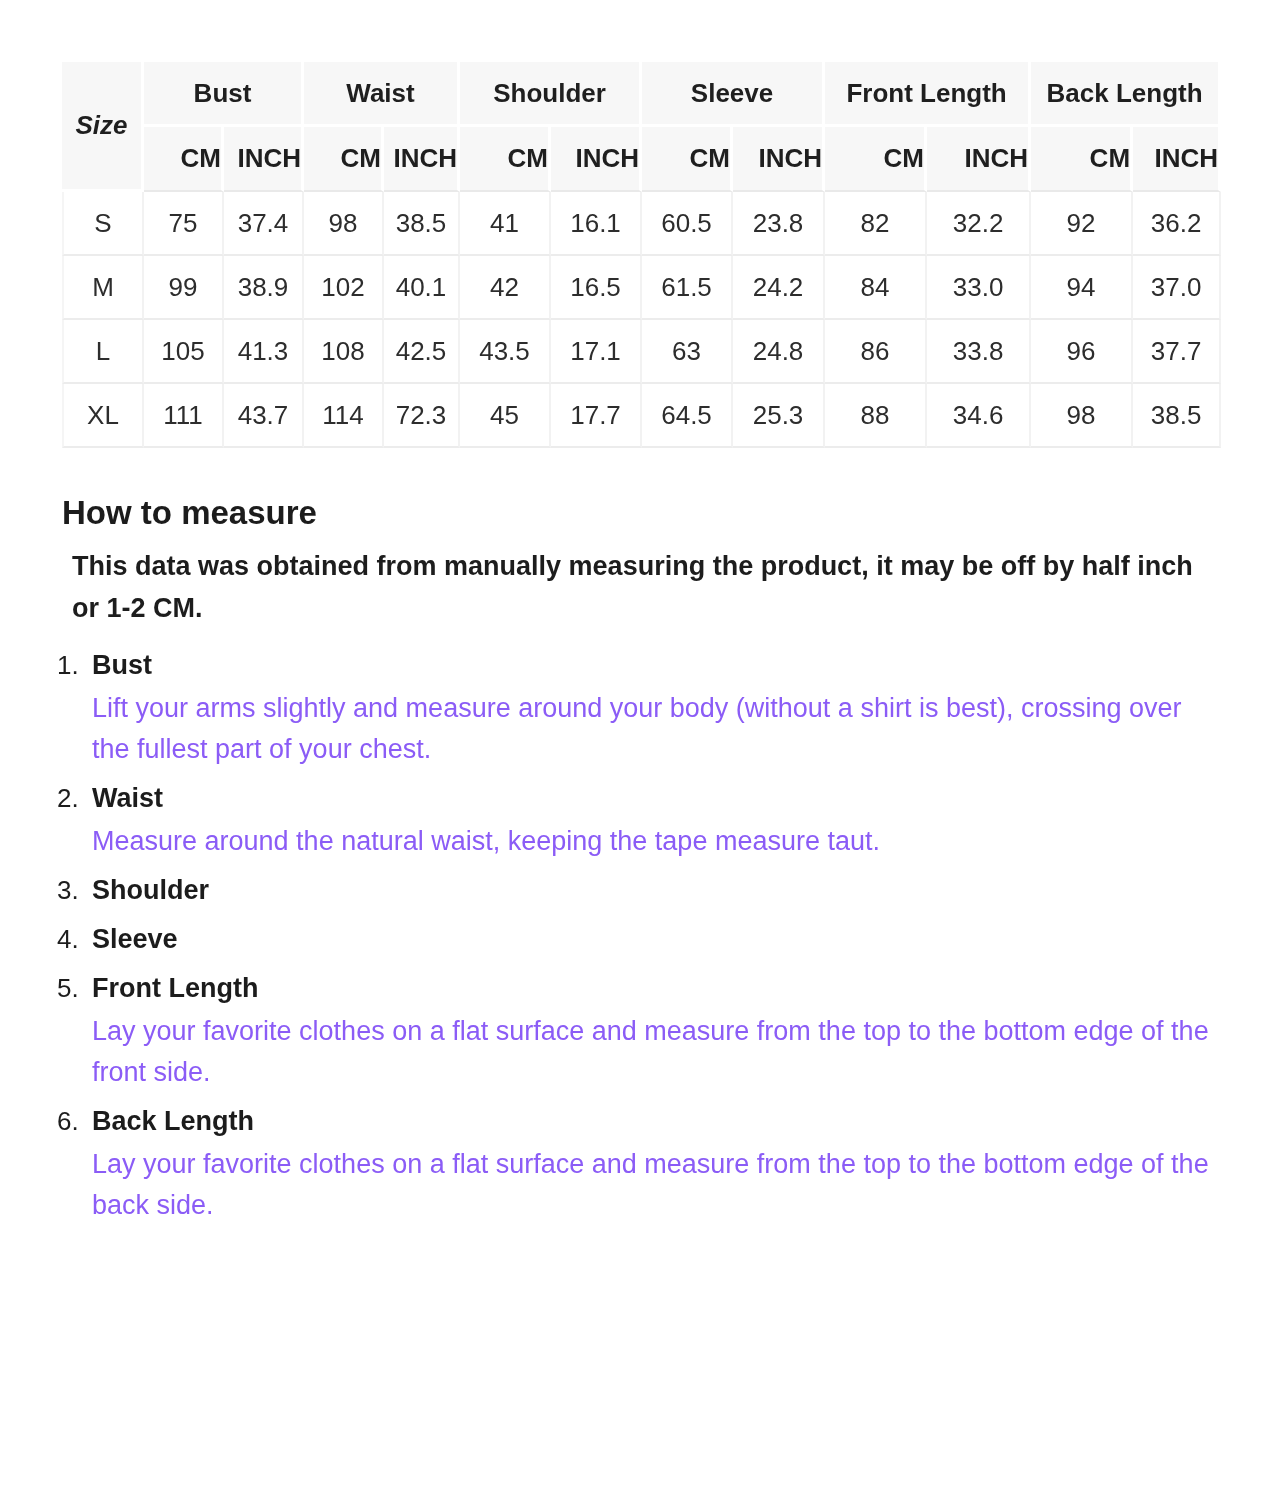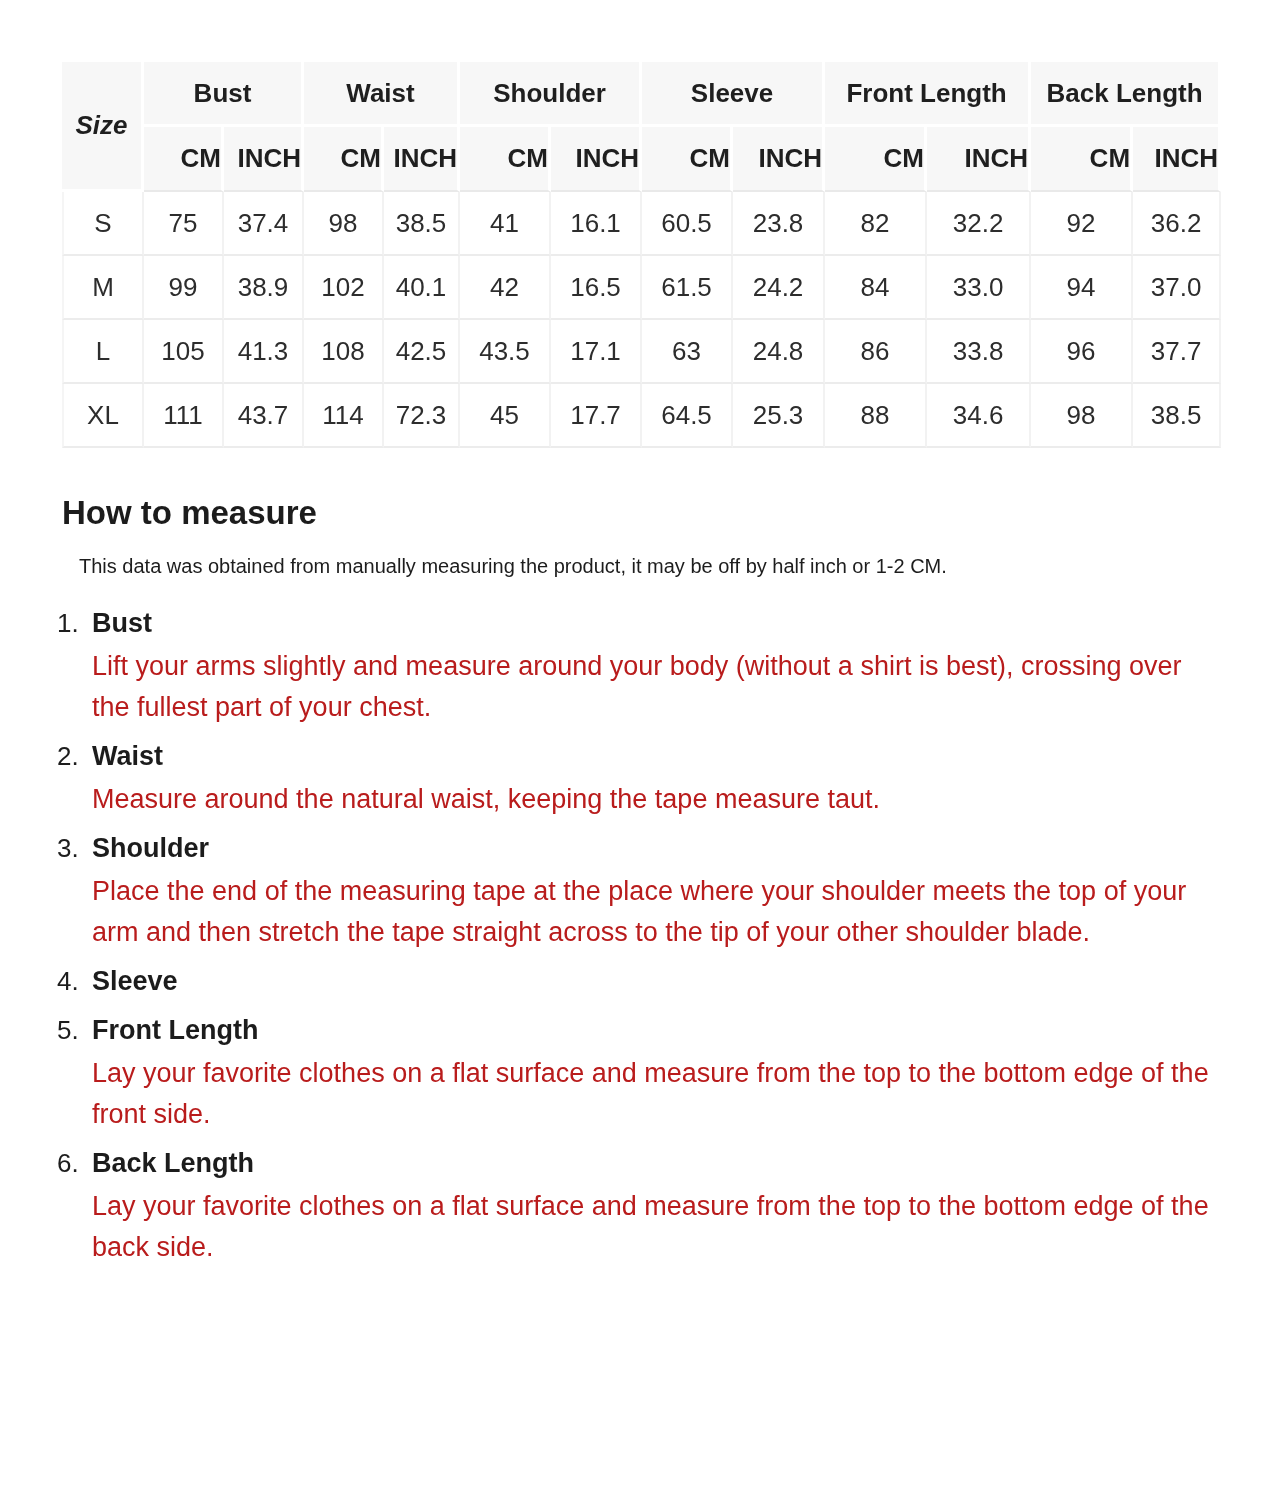"This data was obtained from" p.intro { font-size: 20px -> 27px; font-weight: none -> bold; margin: 12px 0 0 17px -> 12px 0 0 10px }
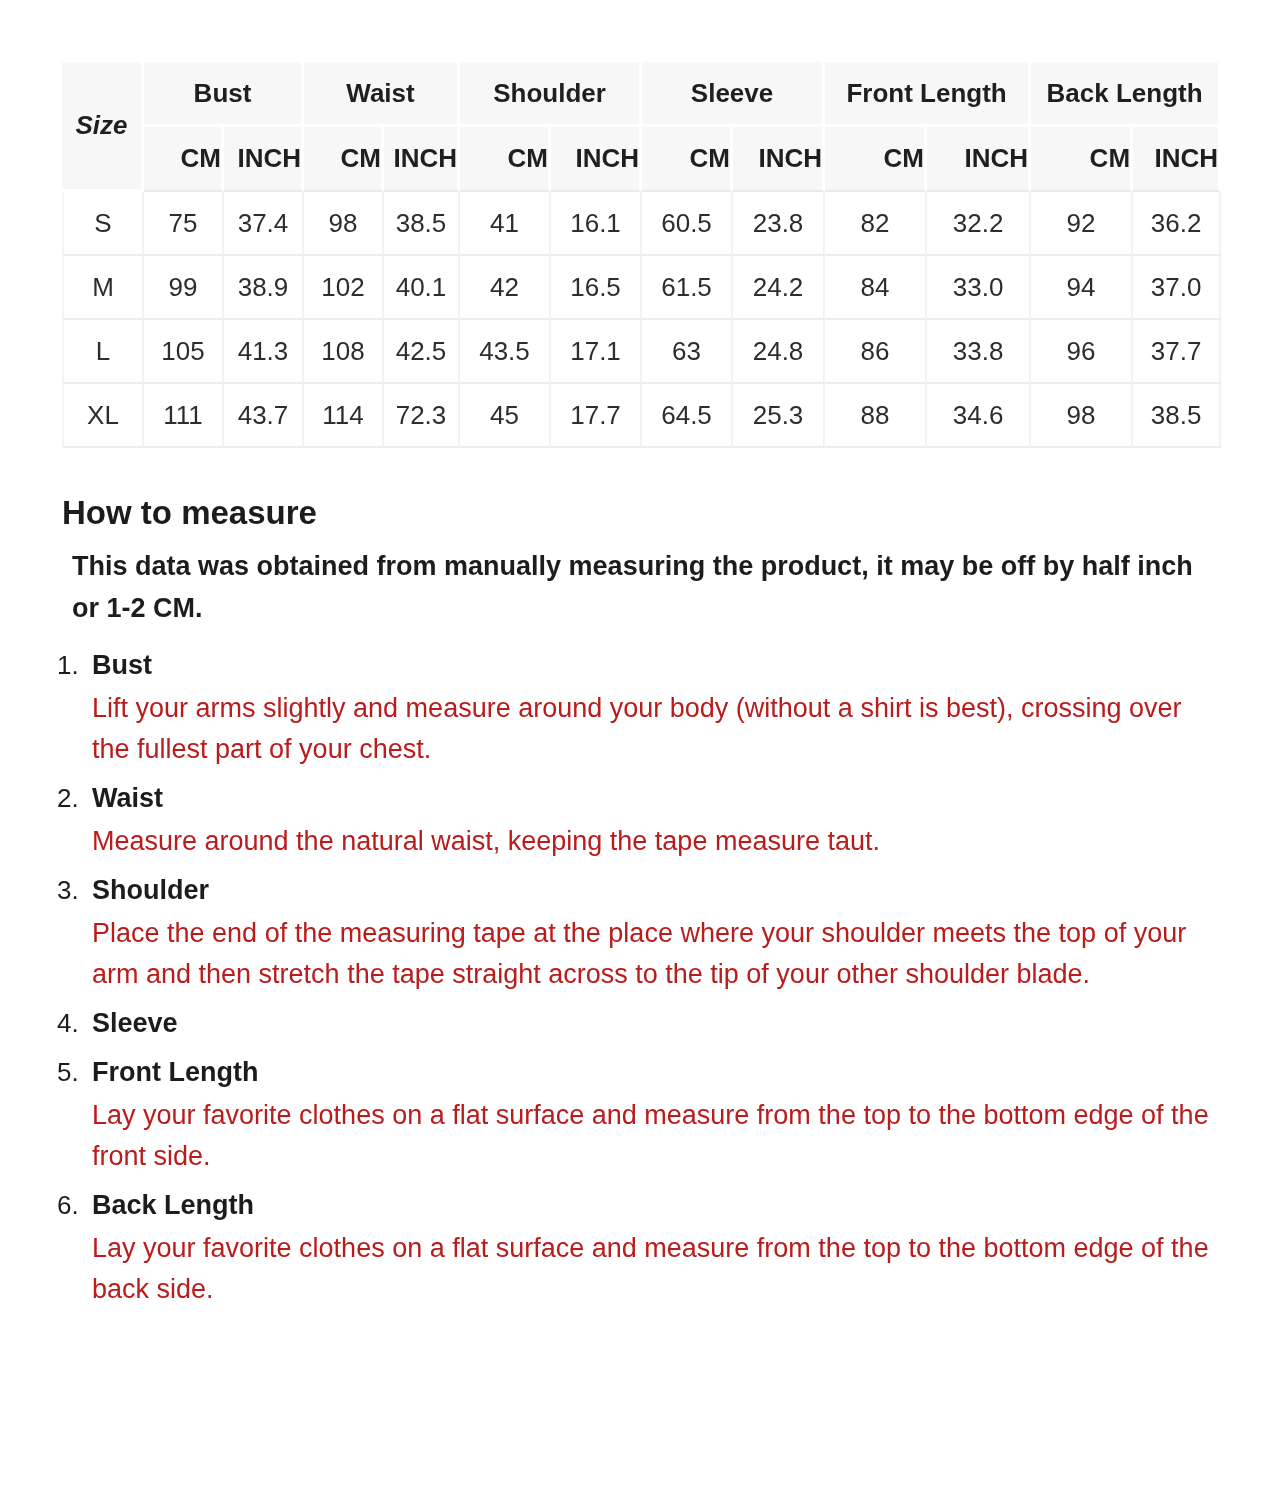"Lift your arms slightly and" .step-desc { color: #b91c1c -> #8b5cf6 }
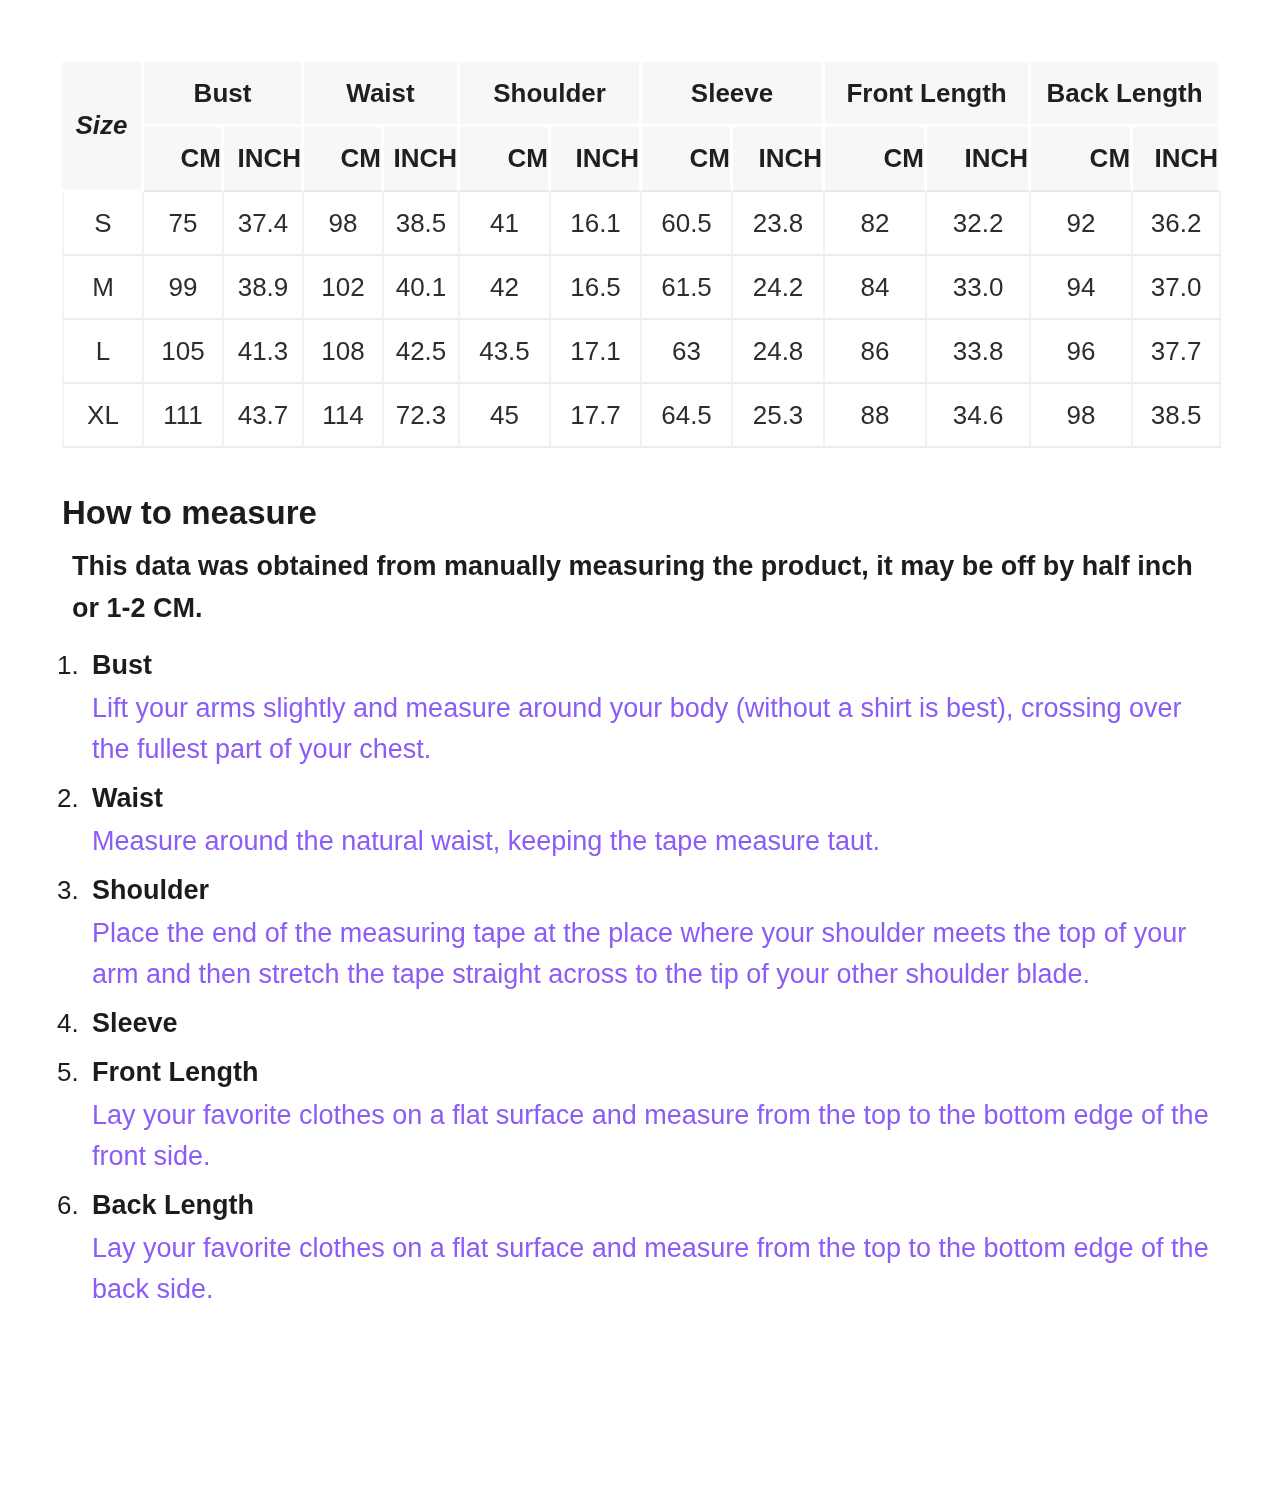"Place the end of the" p.step-desc { html: <p>Place the end of the measuring tape at the place where your shoulder meets the top of your arm and then stretch the tape straight across to the tip of your other shoulder blade.</p> -> none }
